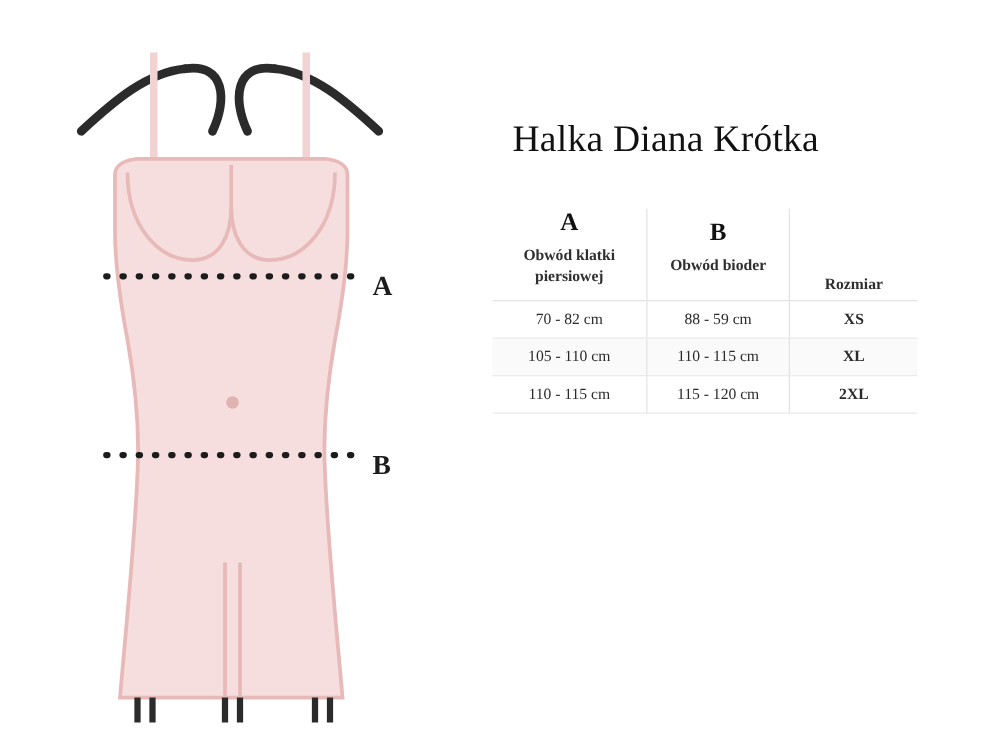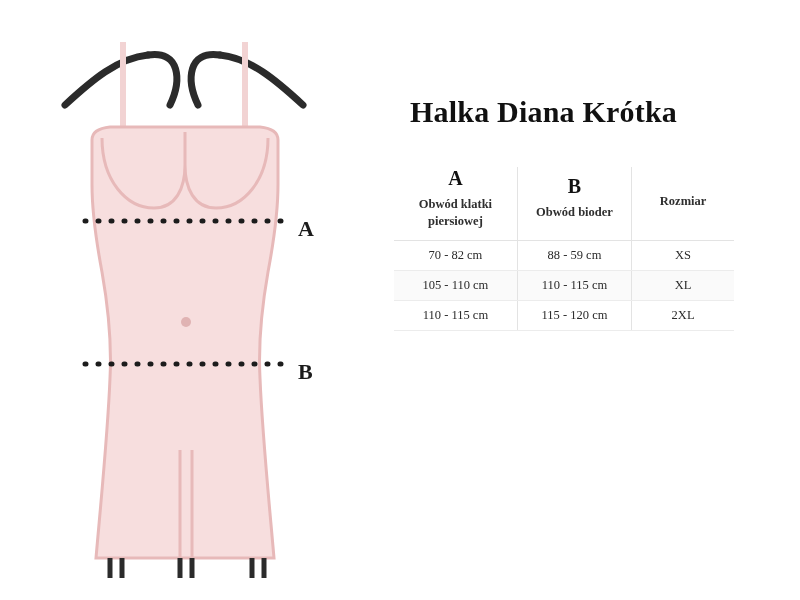"Halka Diana Krótka" #title { font-weight: bold -> normal }
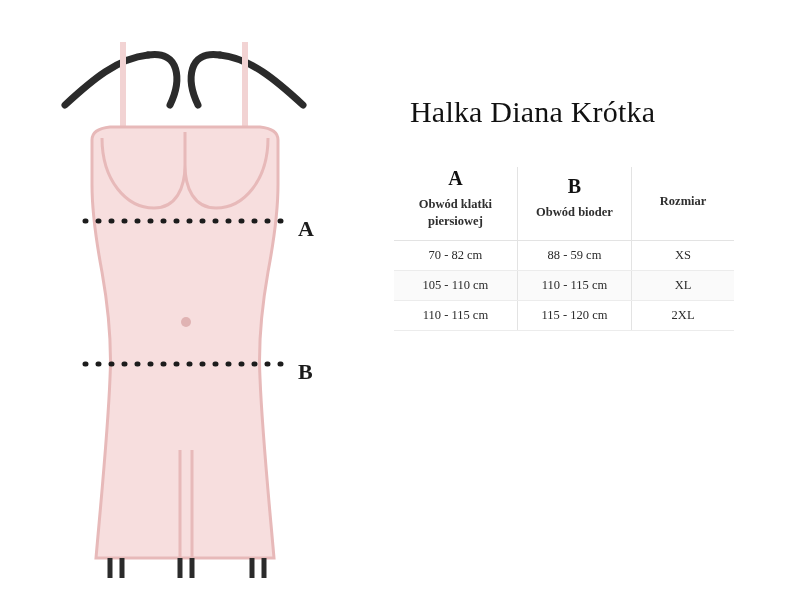"Rozmiar" .head-cell.col-c .head-sub { top: 0 -> 26px }
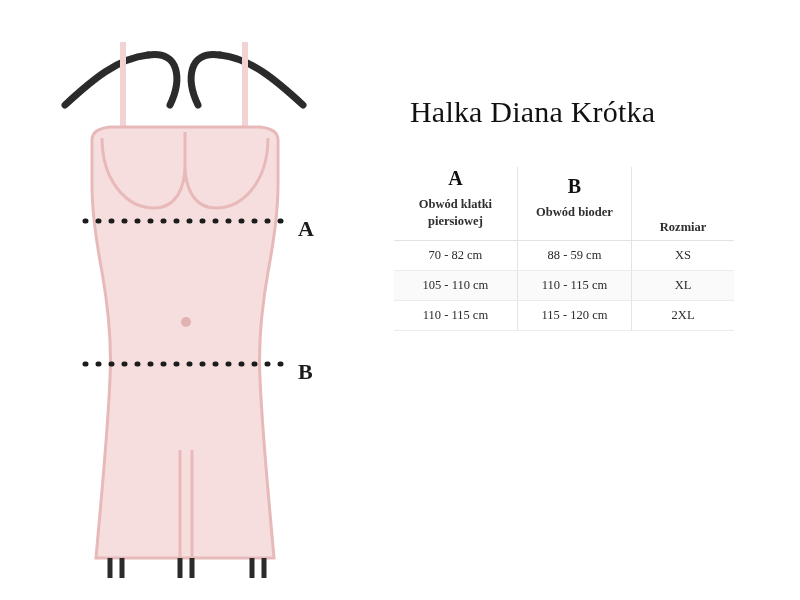"XS" tbody td.size-col { font-weight: normal -> bold }
